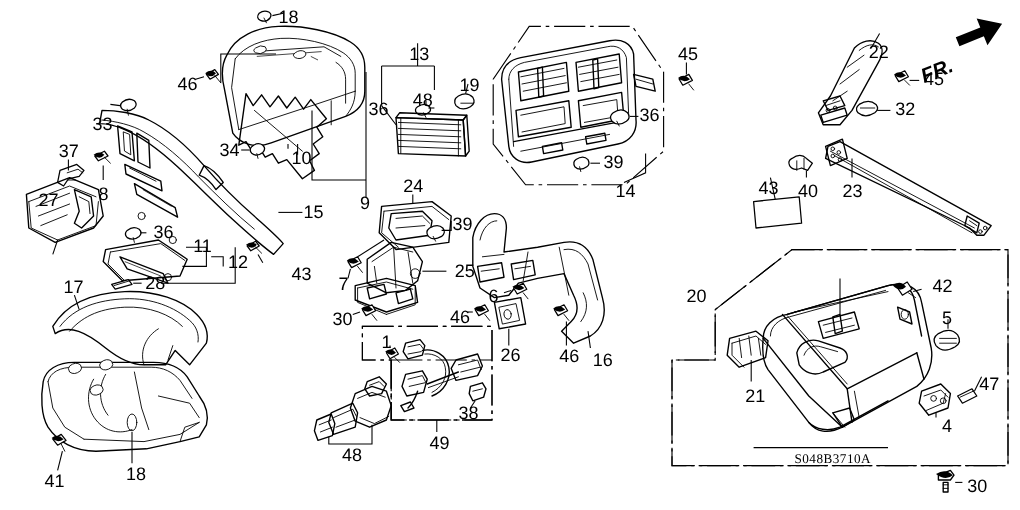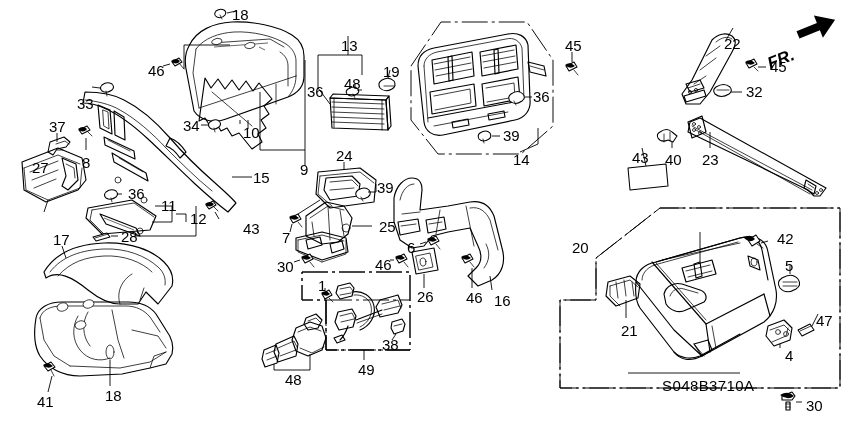"S048B3710A" .code { font-family: Liberation Sans, sans-serif -> Liberation Serif, serif; font-size: 15px -> 11px }
